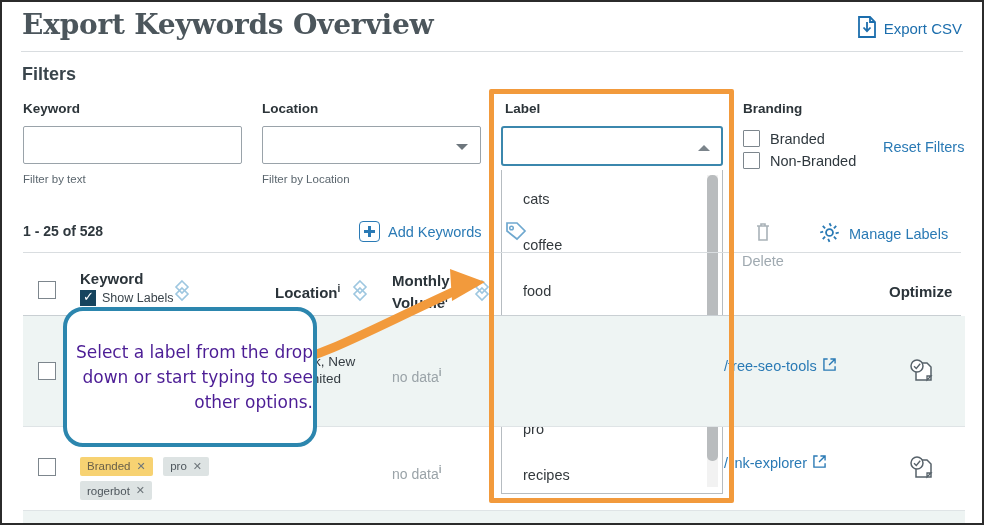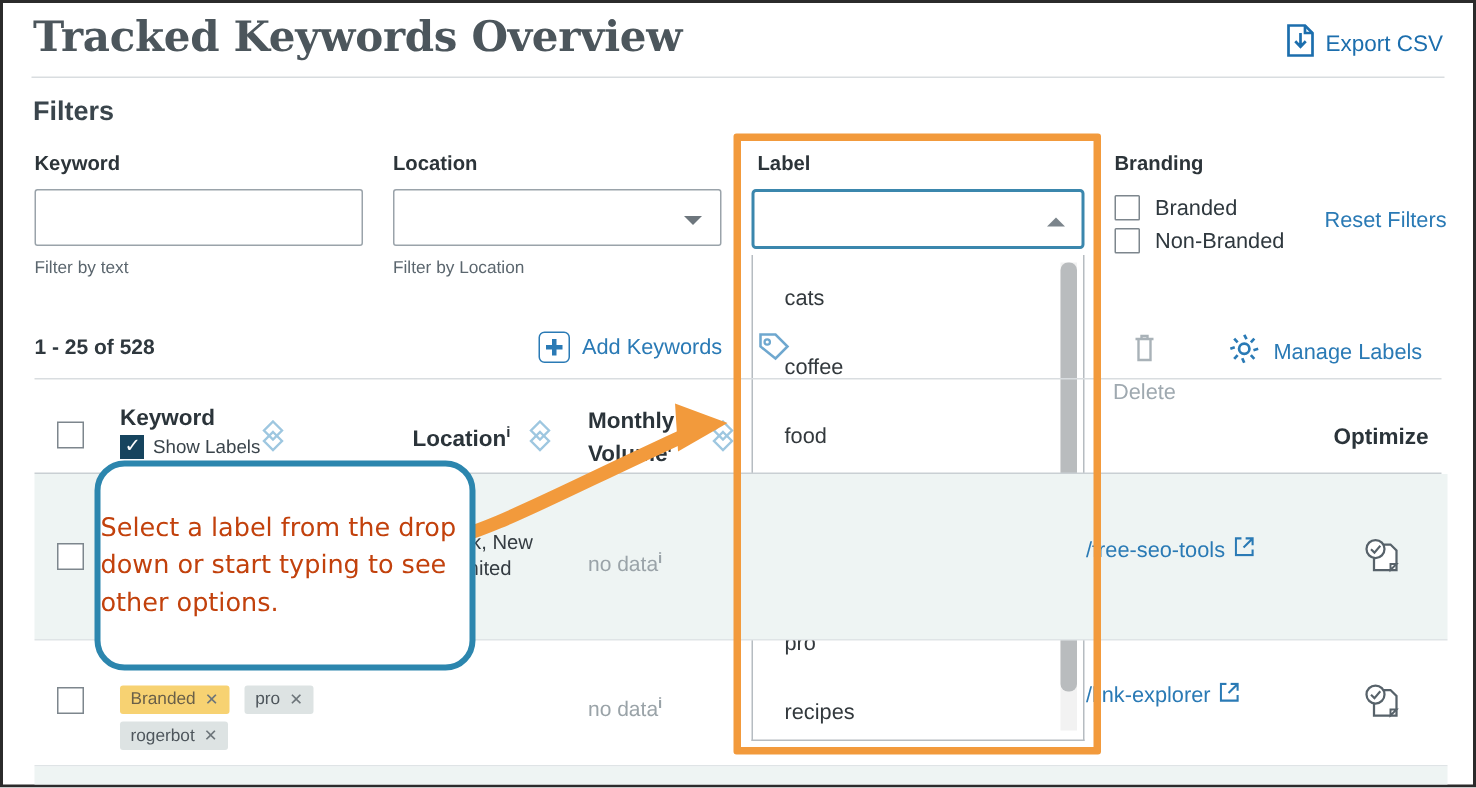"Tracked Keywords Overview" div.page-title { text: Tracked -> Export }
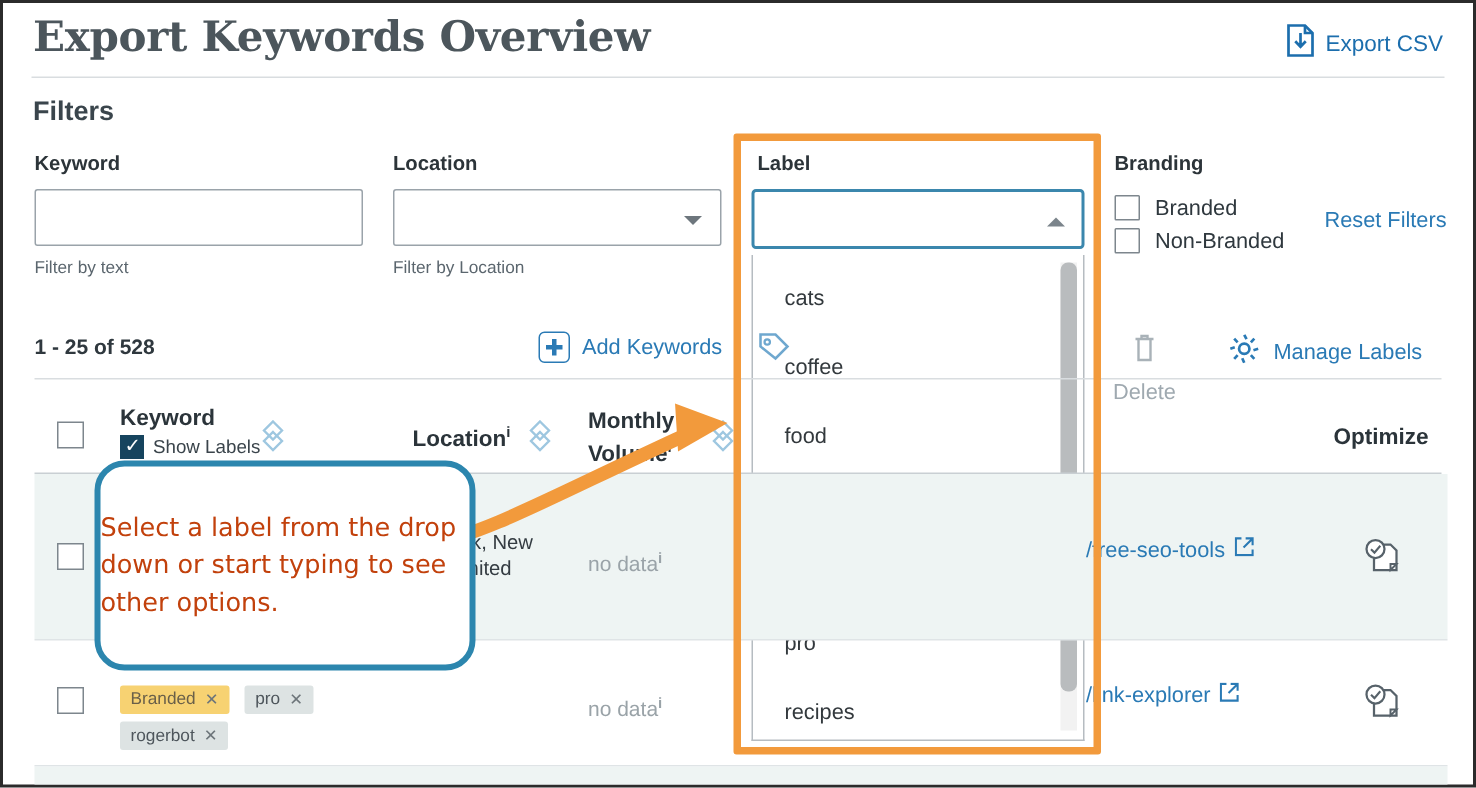"Select a label from the" .callout p { color: #c2410c -> #4c1d95; text-align: left -> right }
